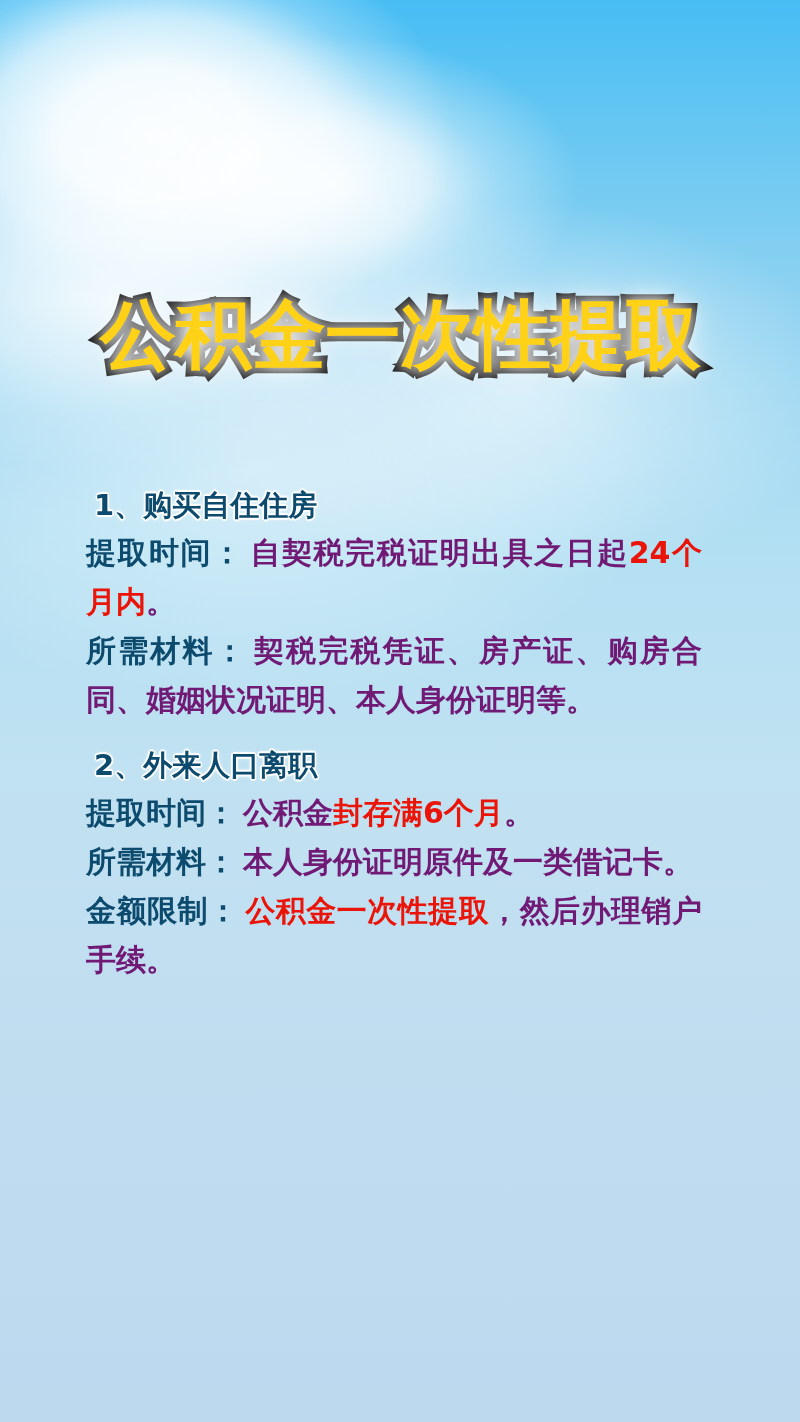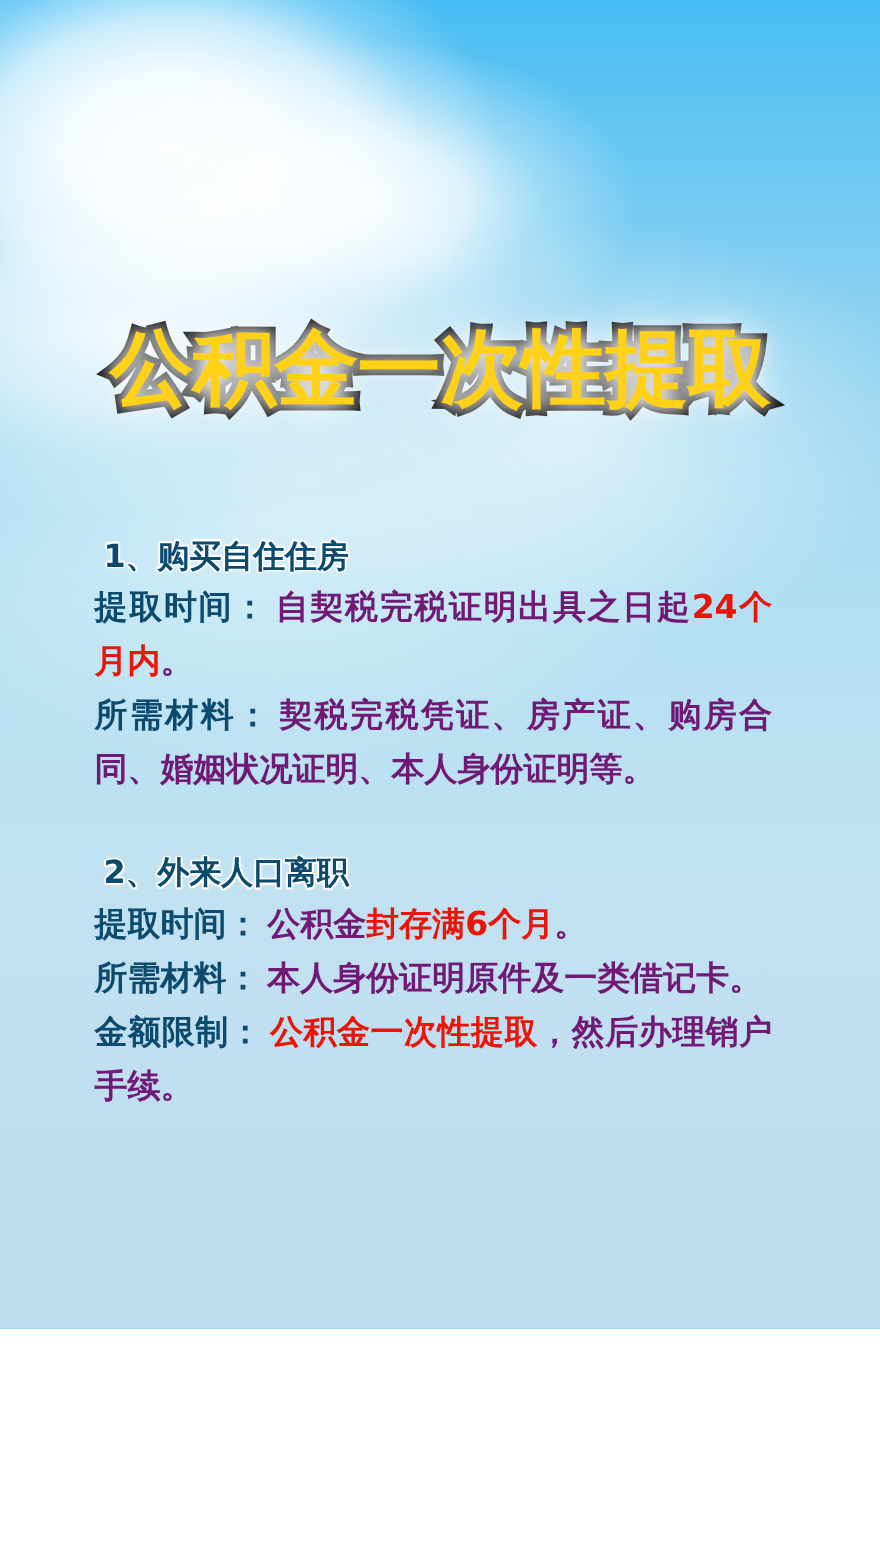"公积金一次性提取" #poster { height: 1208px -> 1422px }
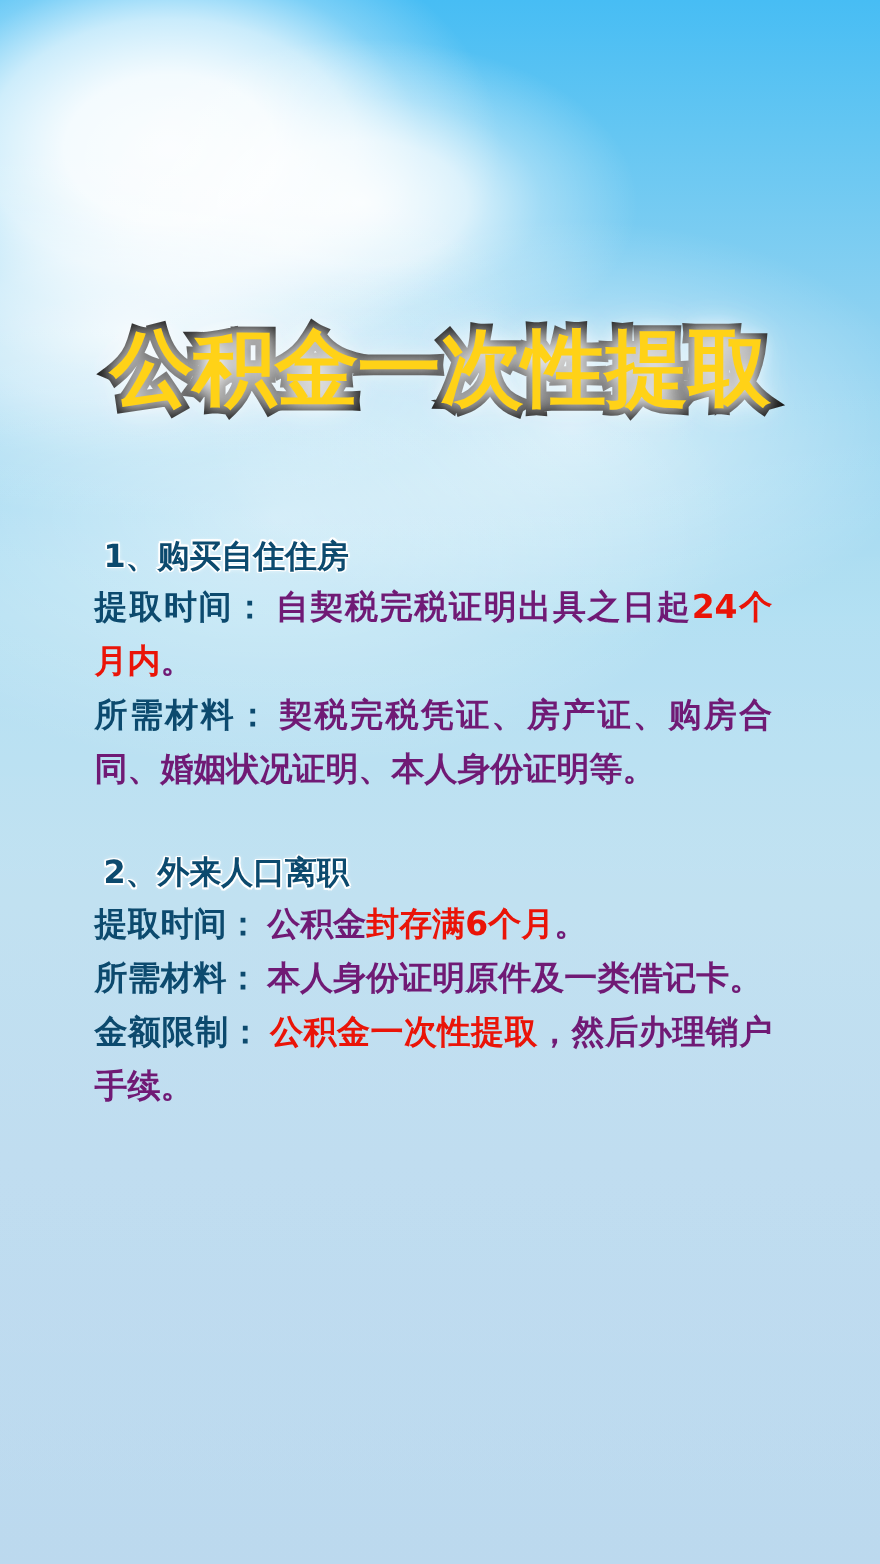"2、外来人口离职" .section + .section { margin-top: 48px -> 20px }
